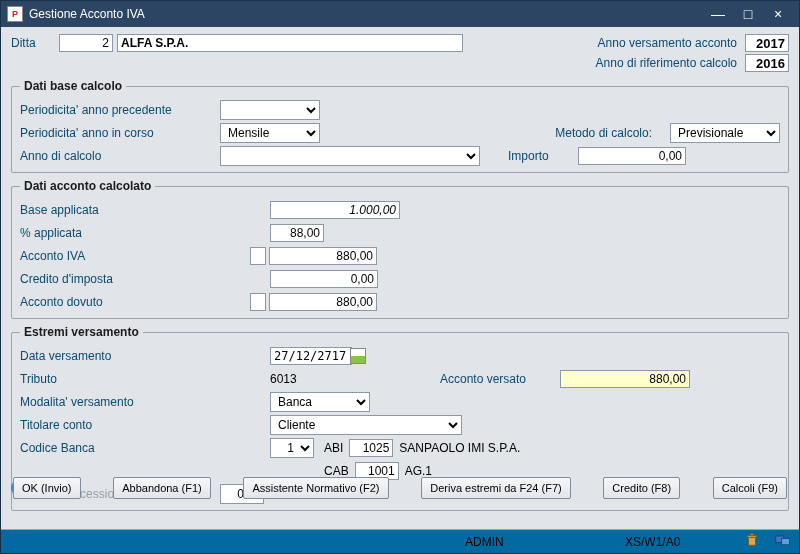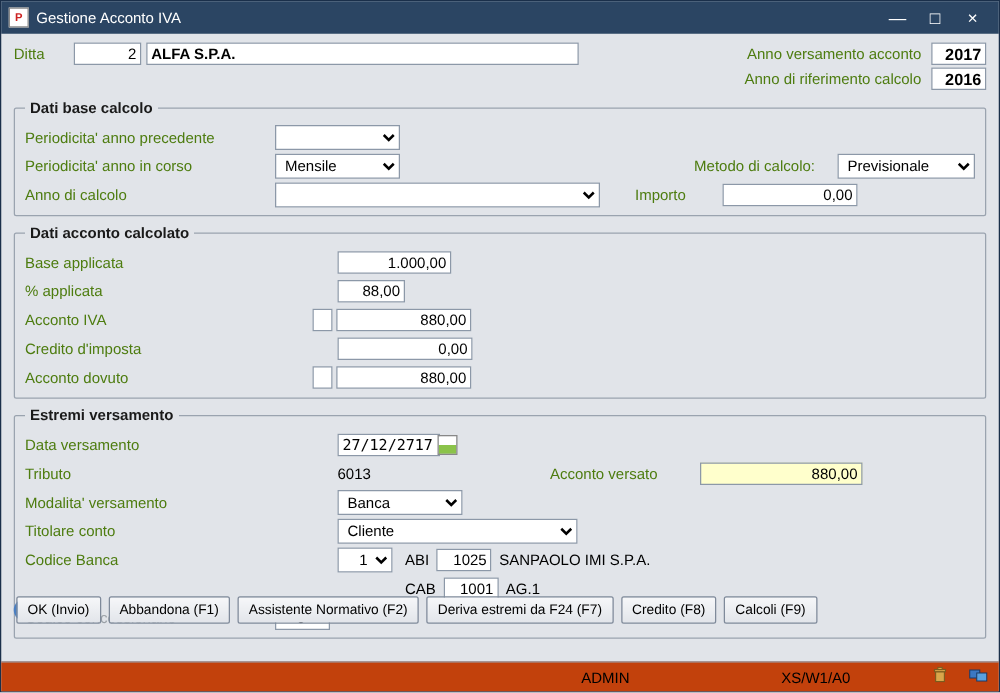"Ditta" .label { color: #4d7c0f -> #0c4a6e }
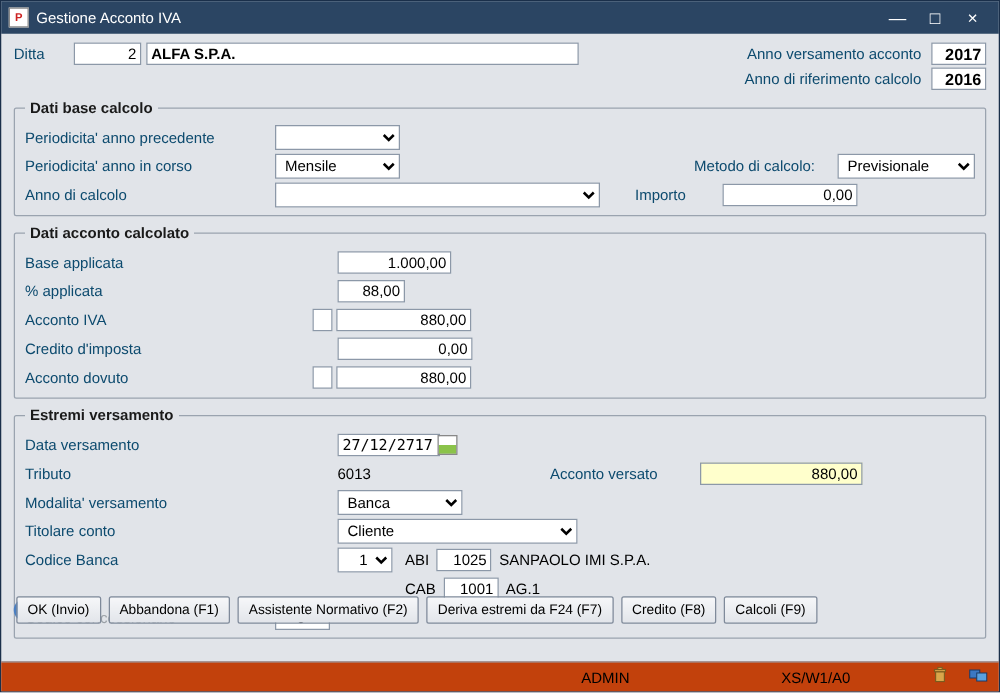"1.000,00" input.num { font-style: none -> italic; width: 91px -> 130px }
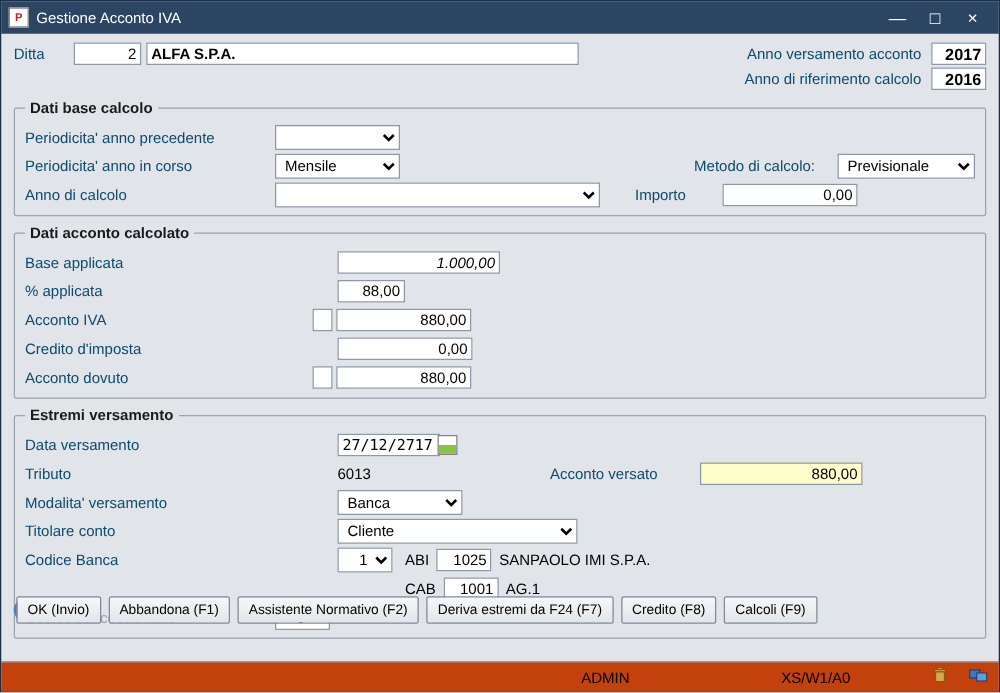"OK (Invio)" .bottom-buttons { justify-content: flex-start -> space-between }
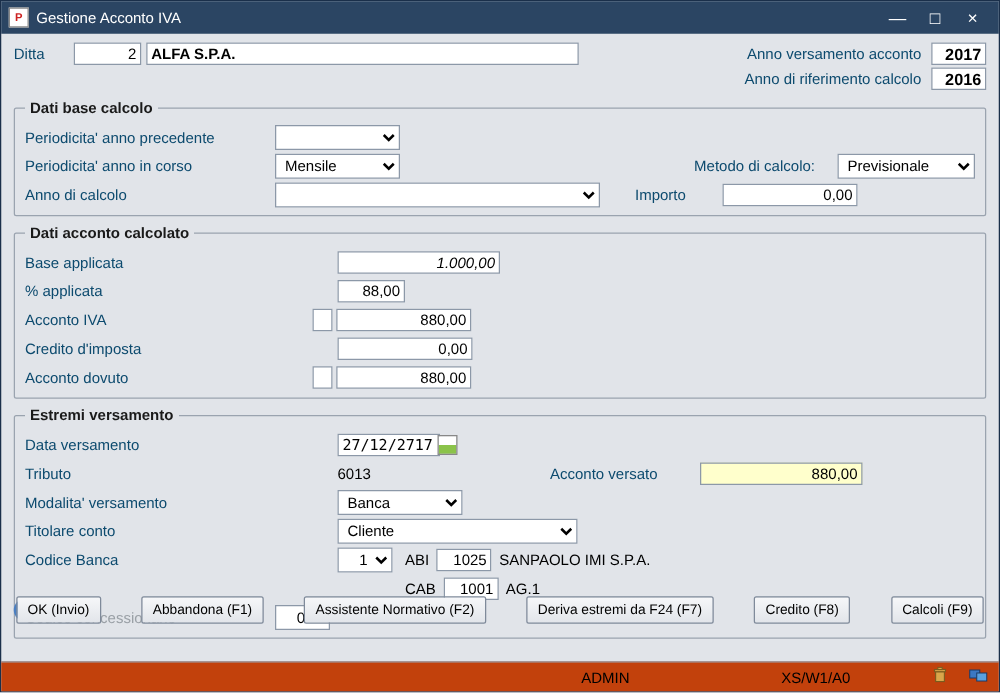"ADMIN" .statusbar { background: #c2410c -> #0369a1 }
